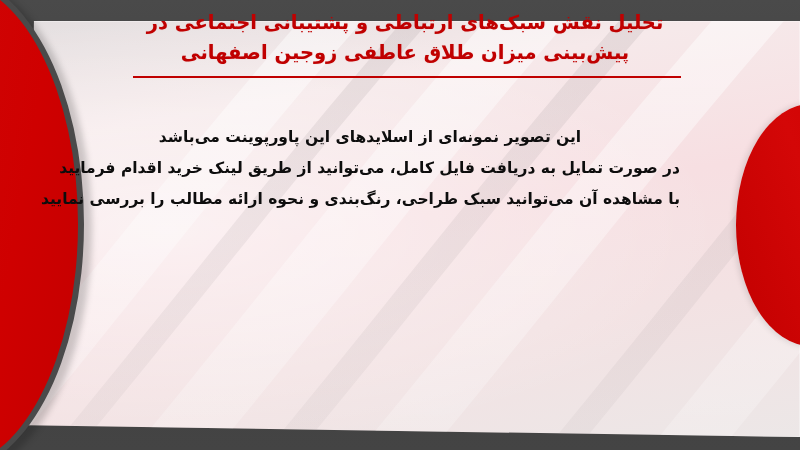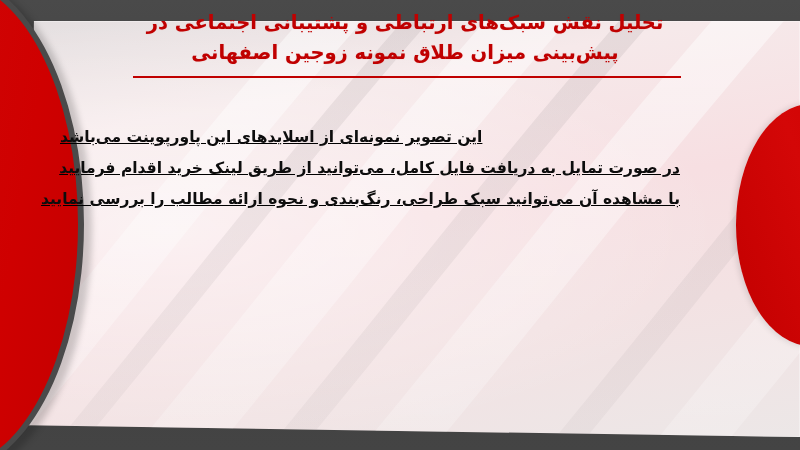"پیش‌بینی میزان طلاق نمونه زوجین" div.title-line { text: نمونه -> عاطفی }
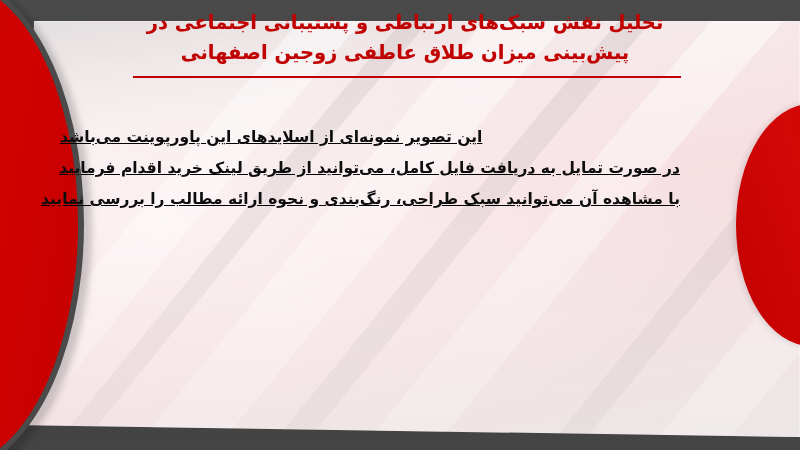"این تصویر نمونه‌ای از اسلایدهای" .body-block { text-align: left -> center; text-decoration: underline -> none }
